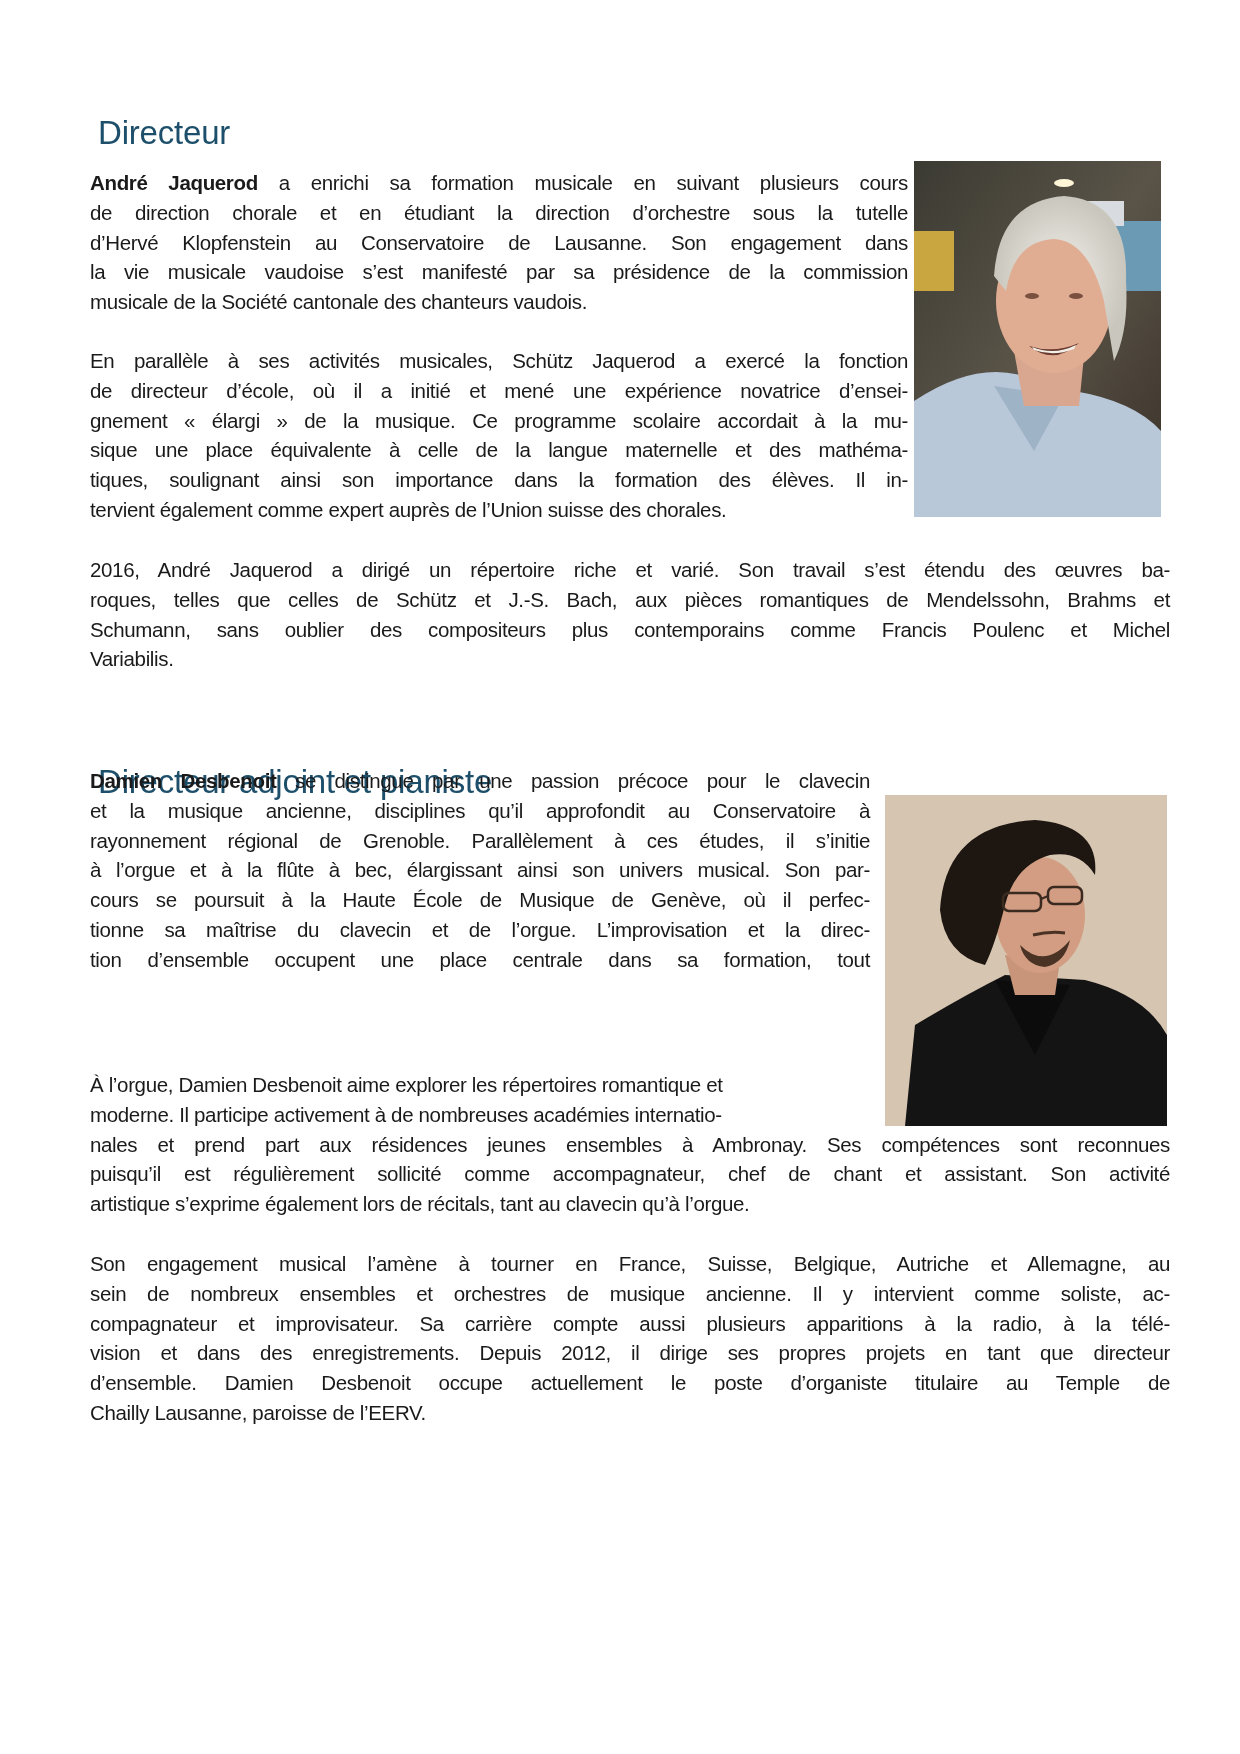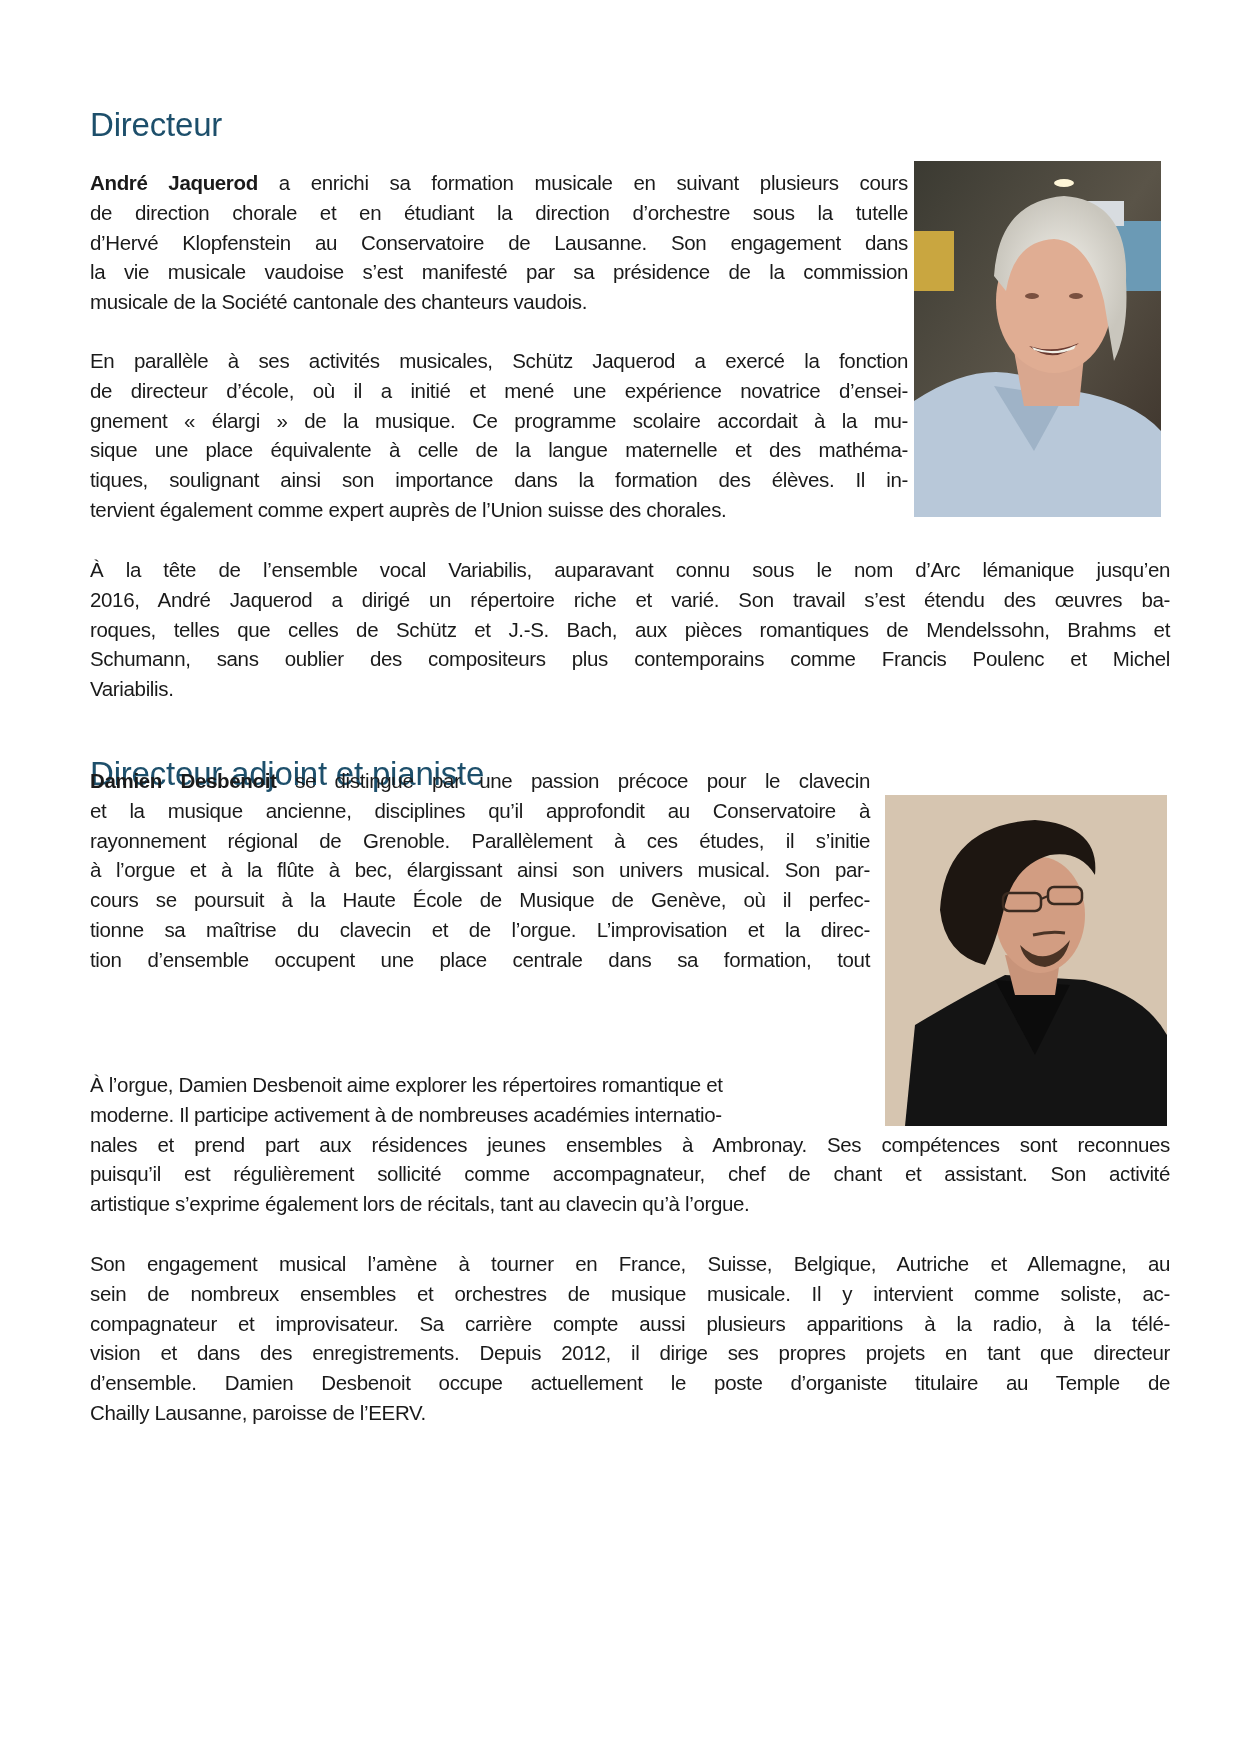"Directeur" .heading { margin: 8px -> 16px }
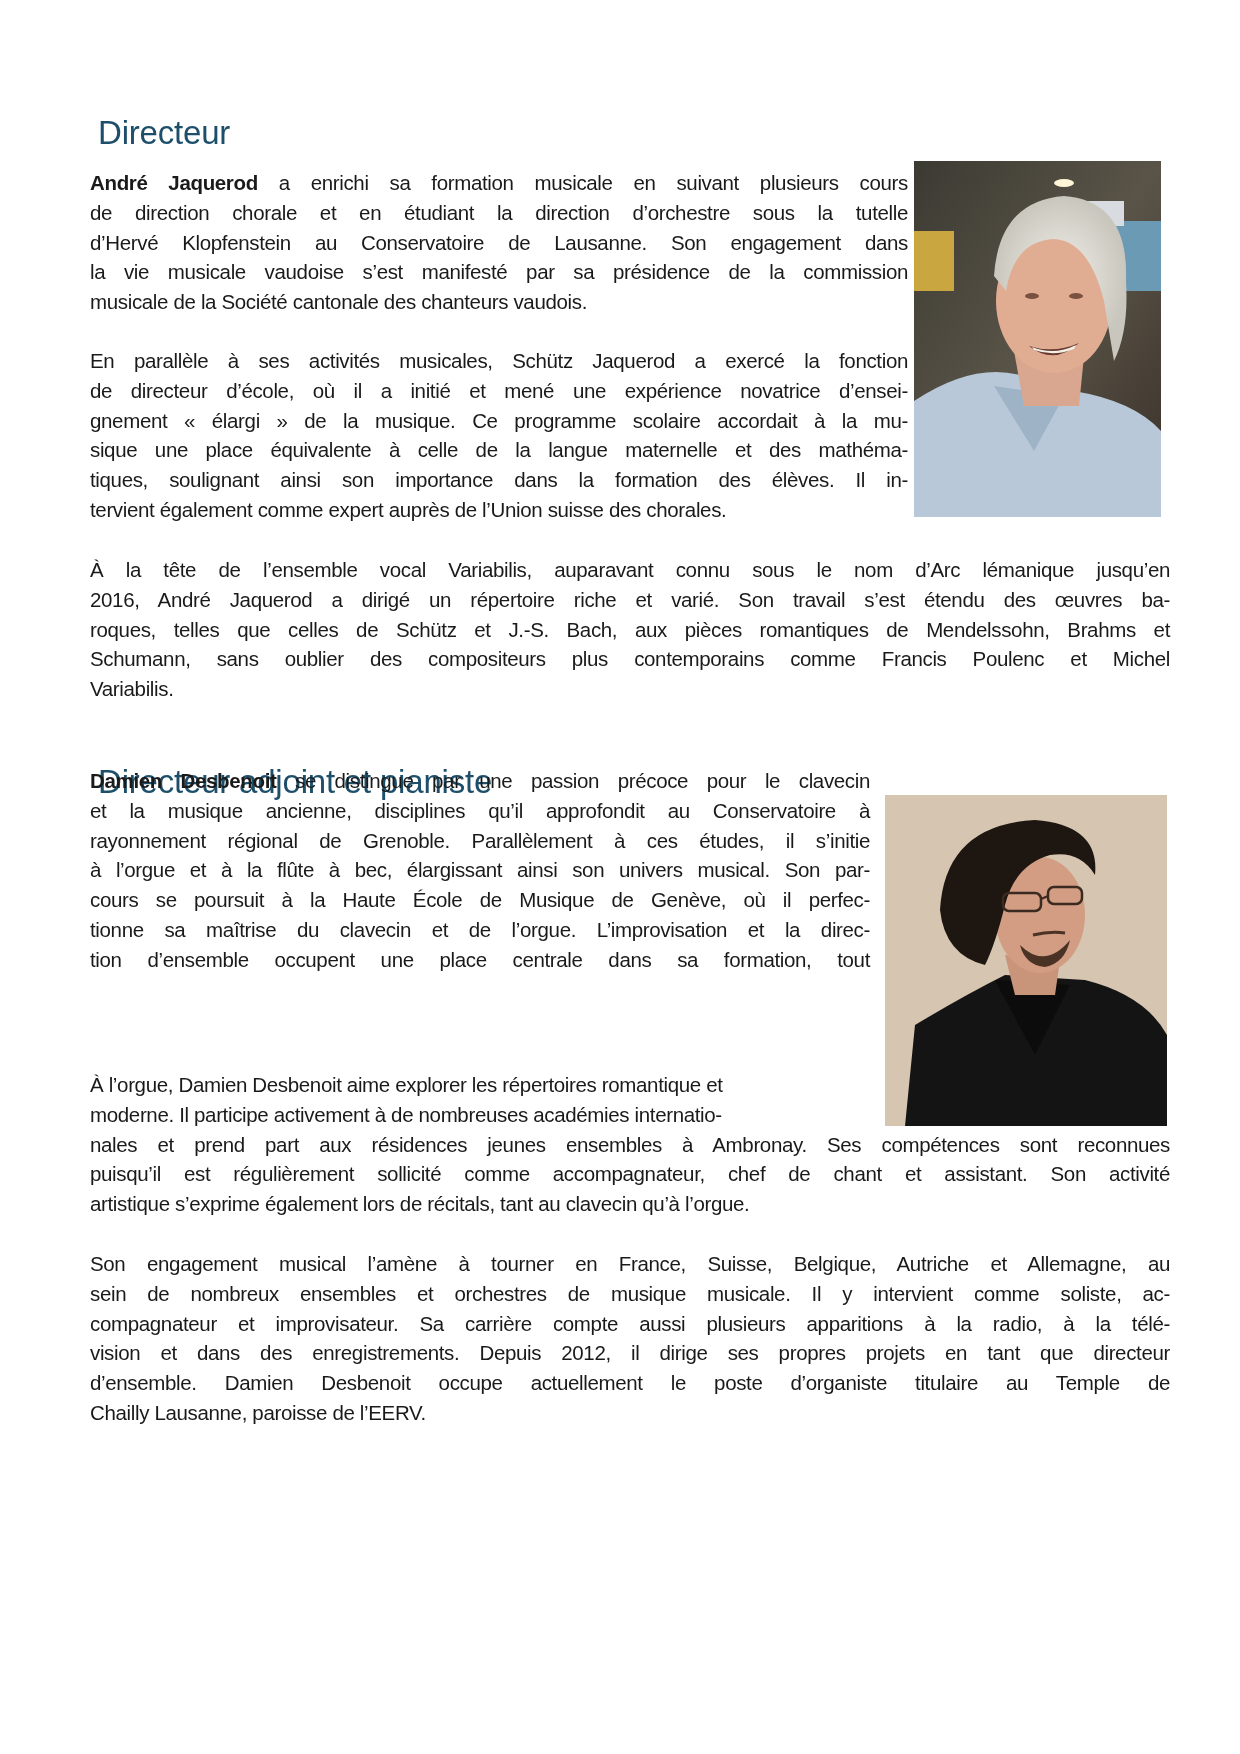"À la tête de l’ensemble" span.line { html: <span>À la tête de l’ensemble vocal Variabilis, auparavant connu sous le nom d’Arc lémanique jusqu’en</span> -> none }
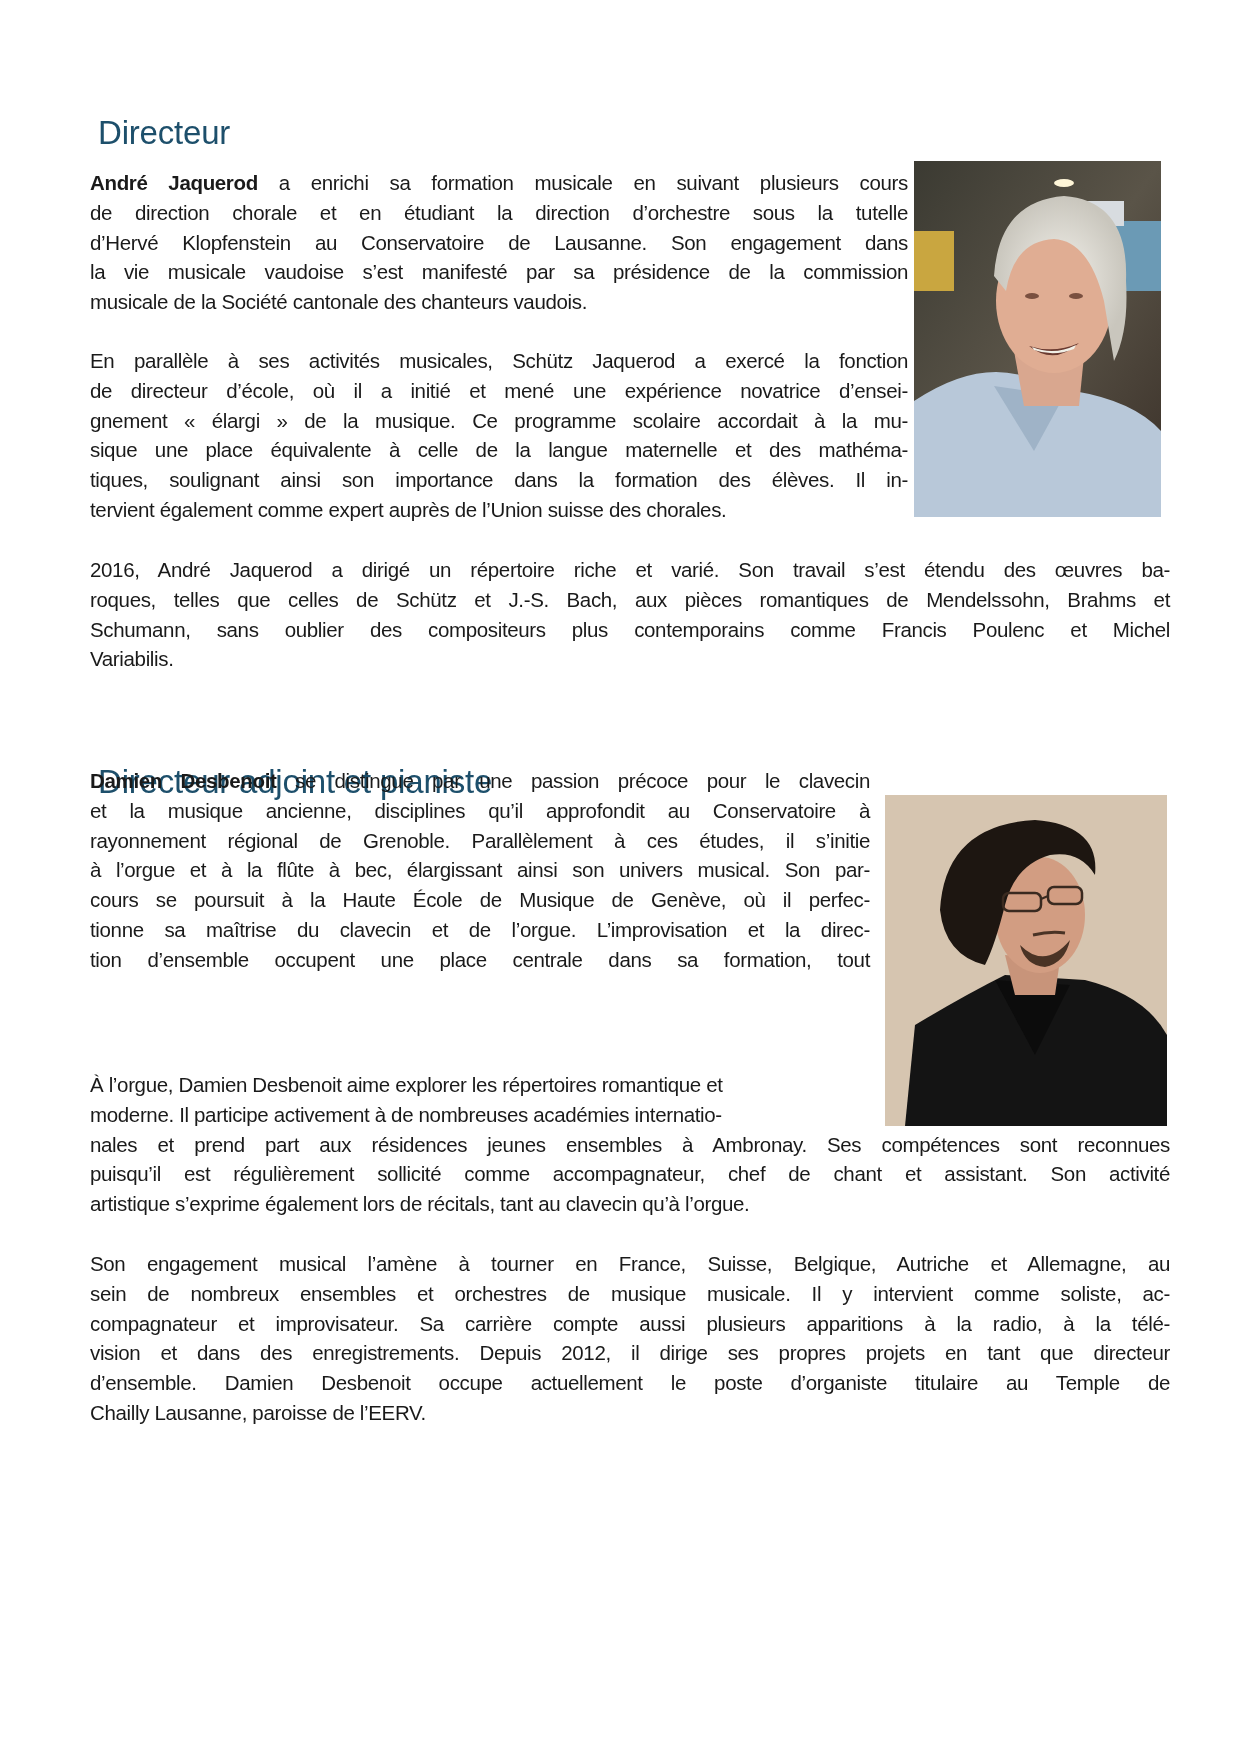"sein de nombreux ensembles et" span.line { text: musicale -> ancienne }
